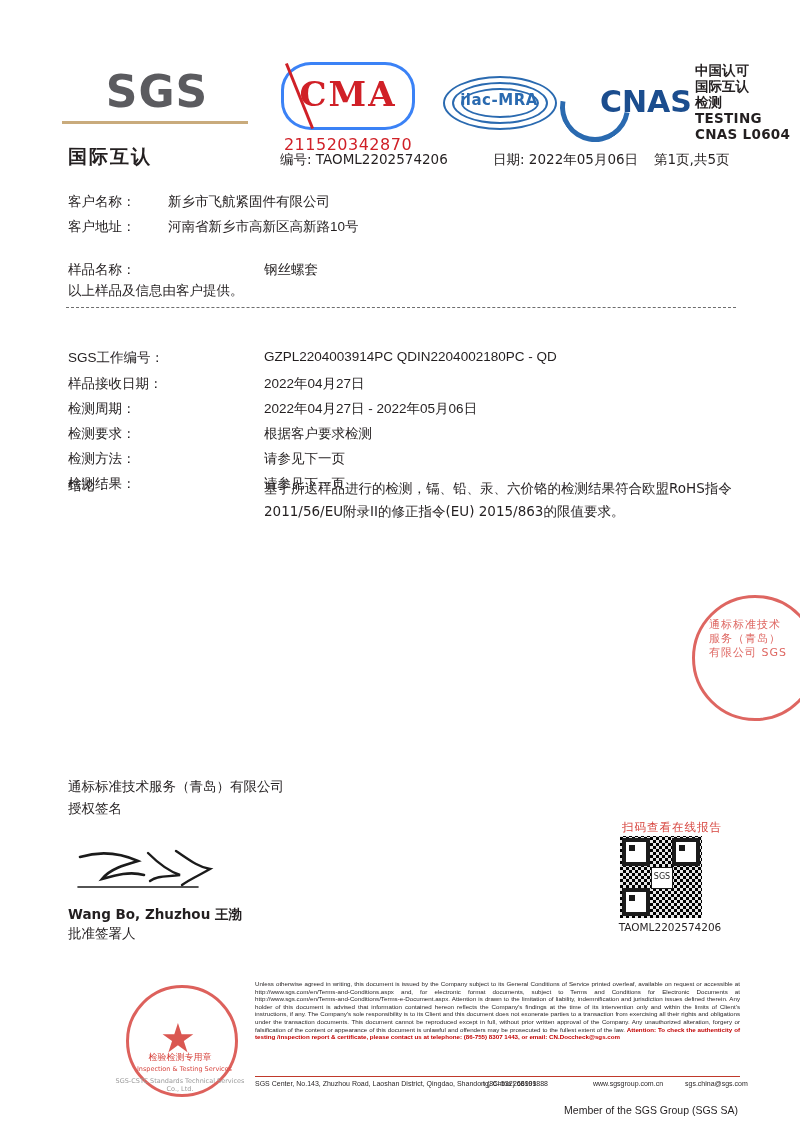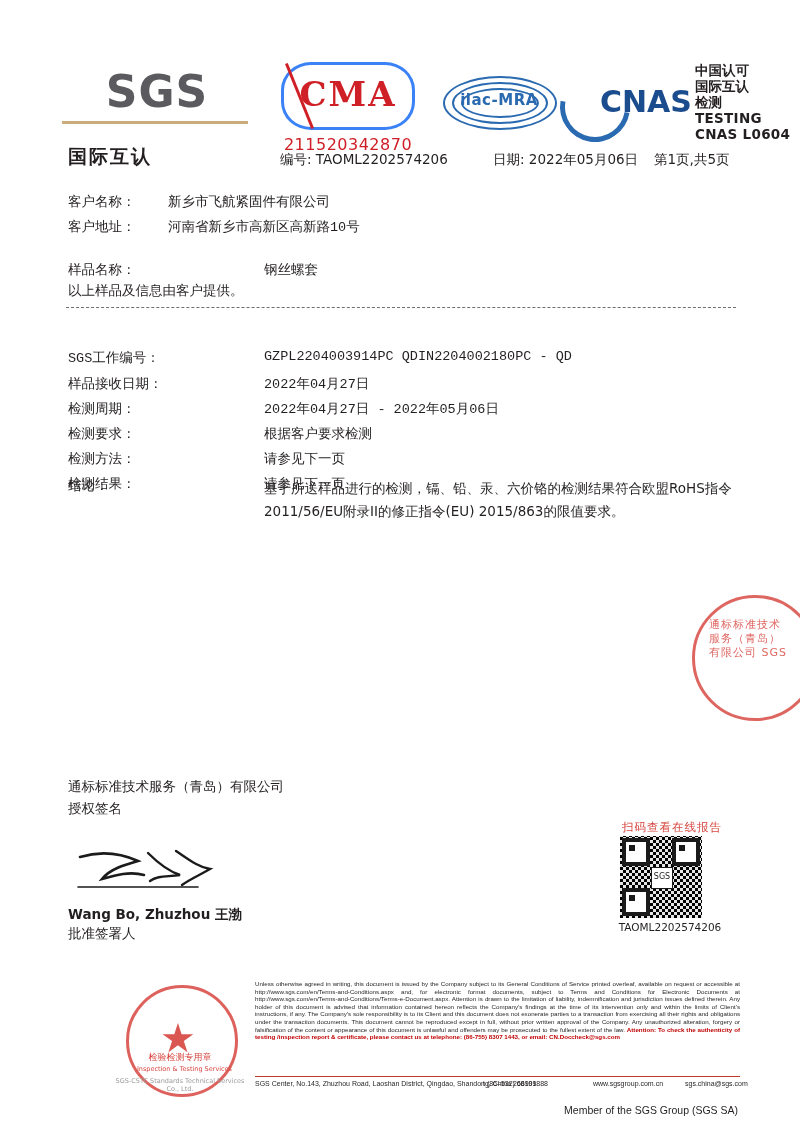"客户名称：" .kv { font-family: Liberation Mono, monospace -> Liberation Sans, sans-serif }
